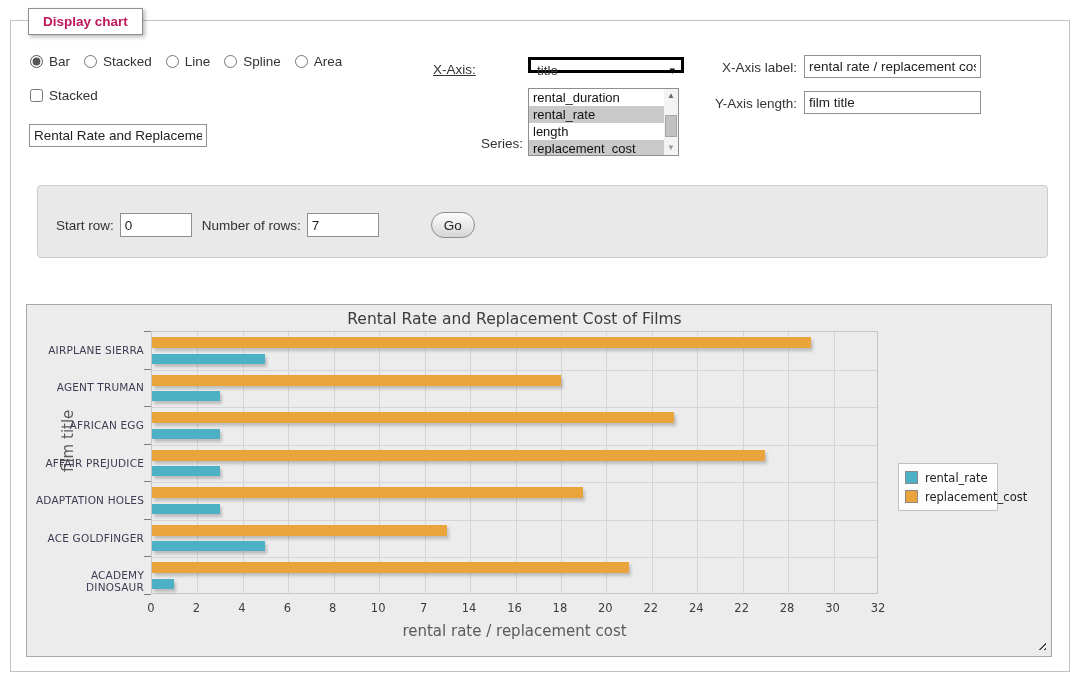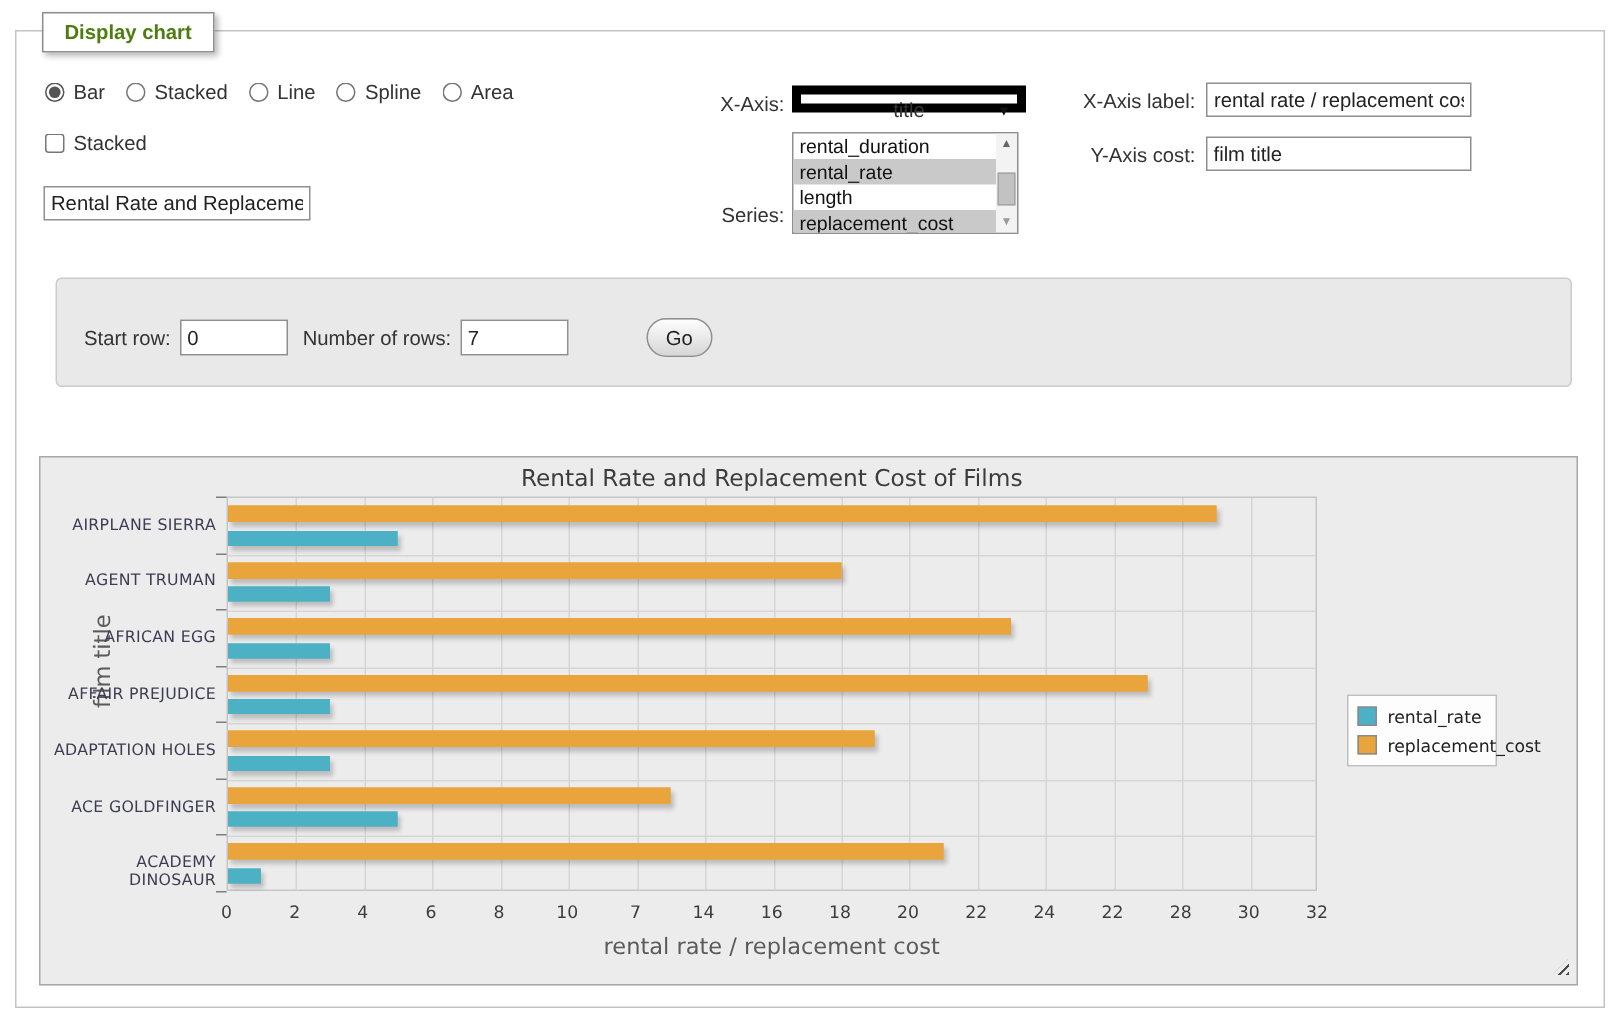"Display chart" .legend-box { color: #4d7c0f -> #be185d }
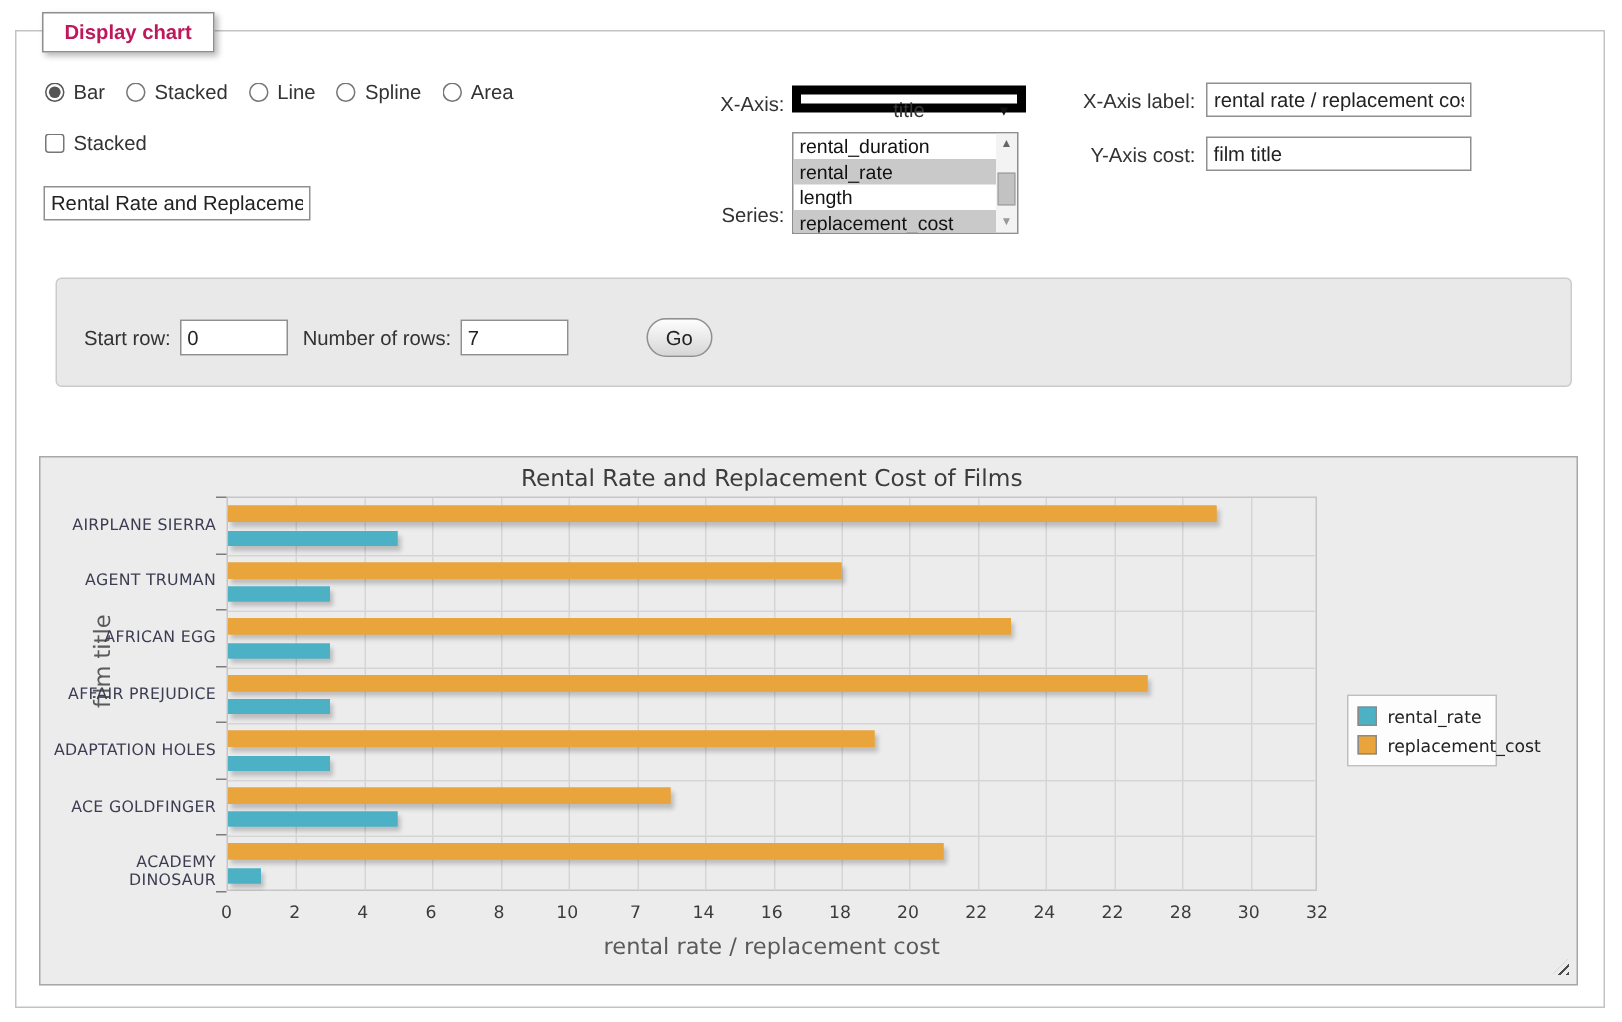"X-Axis:" .xaxis-label { text-align: right -> left; text-decoration: none -> underline }
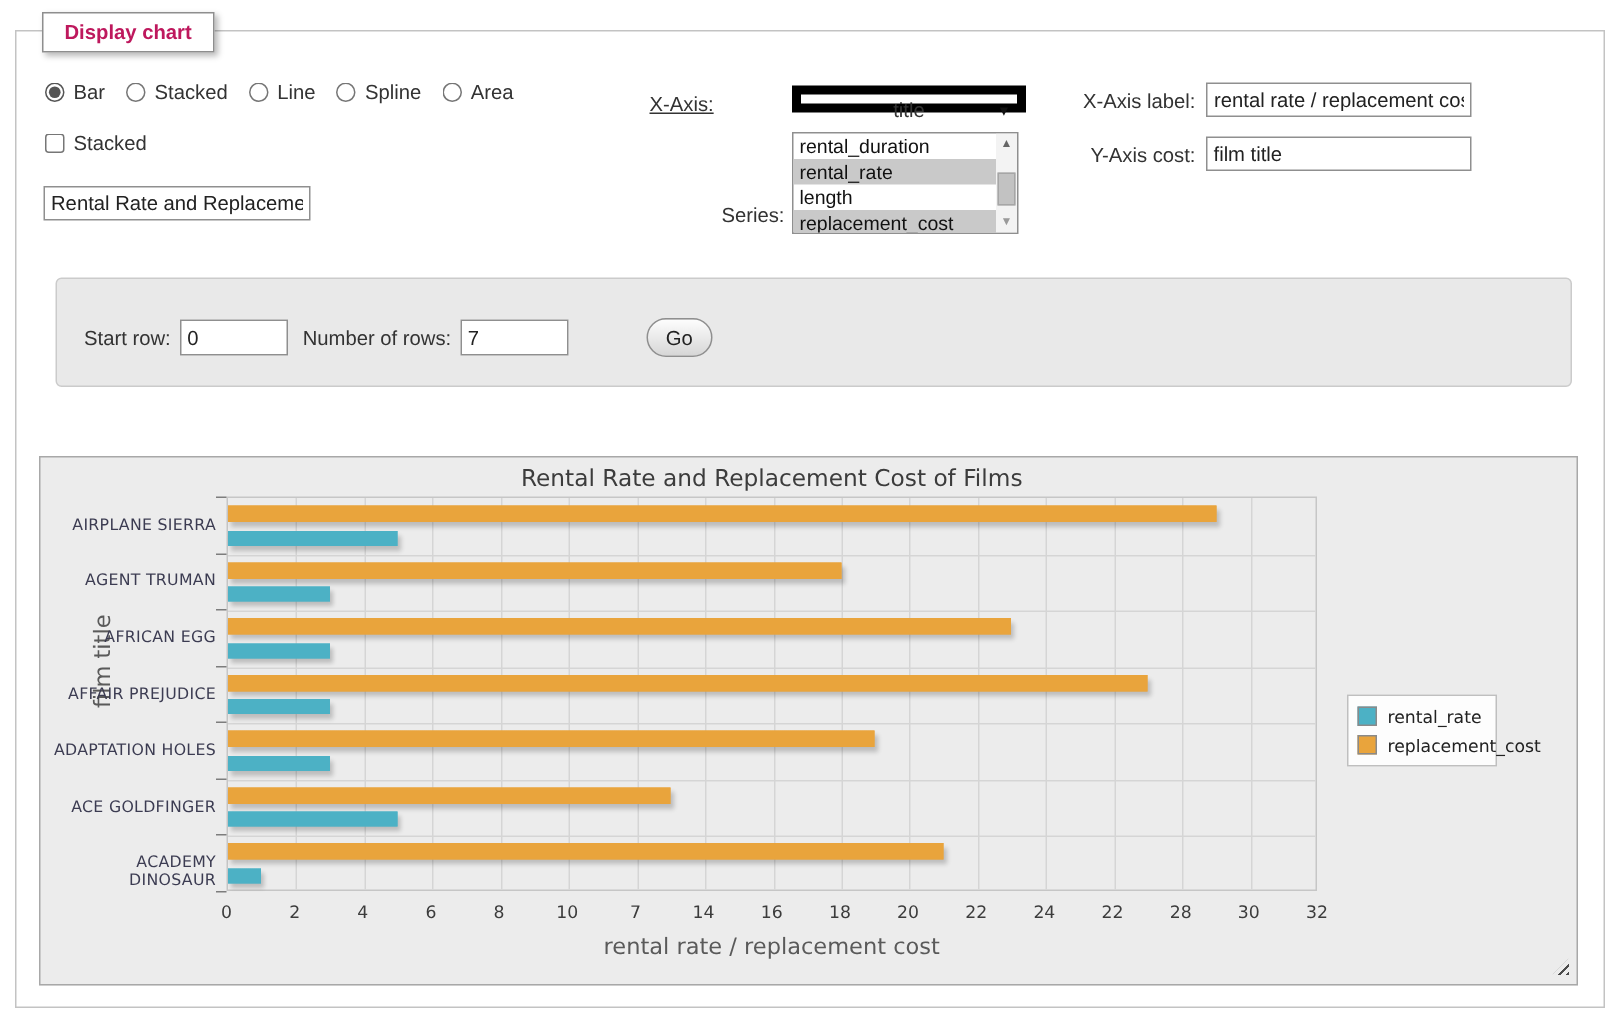"title" .xaxis-select { border: 6px solid #000000 -> 3px solid #000000; text-align: center -> none }
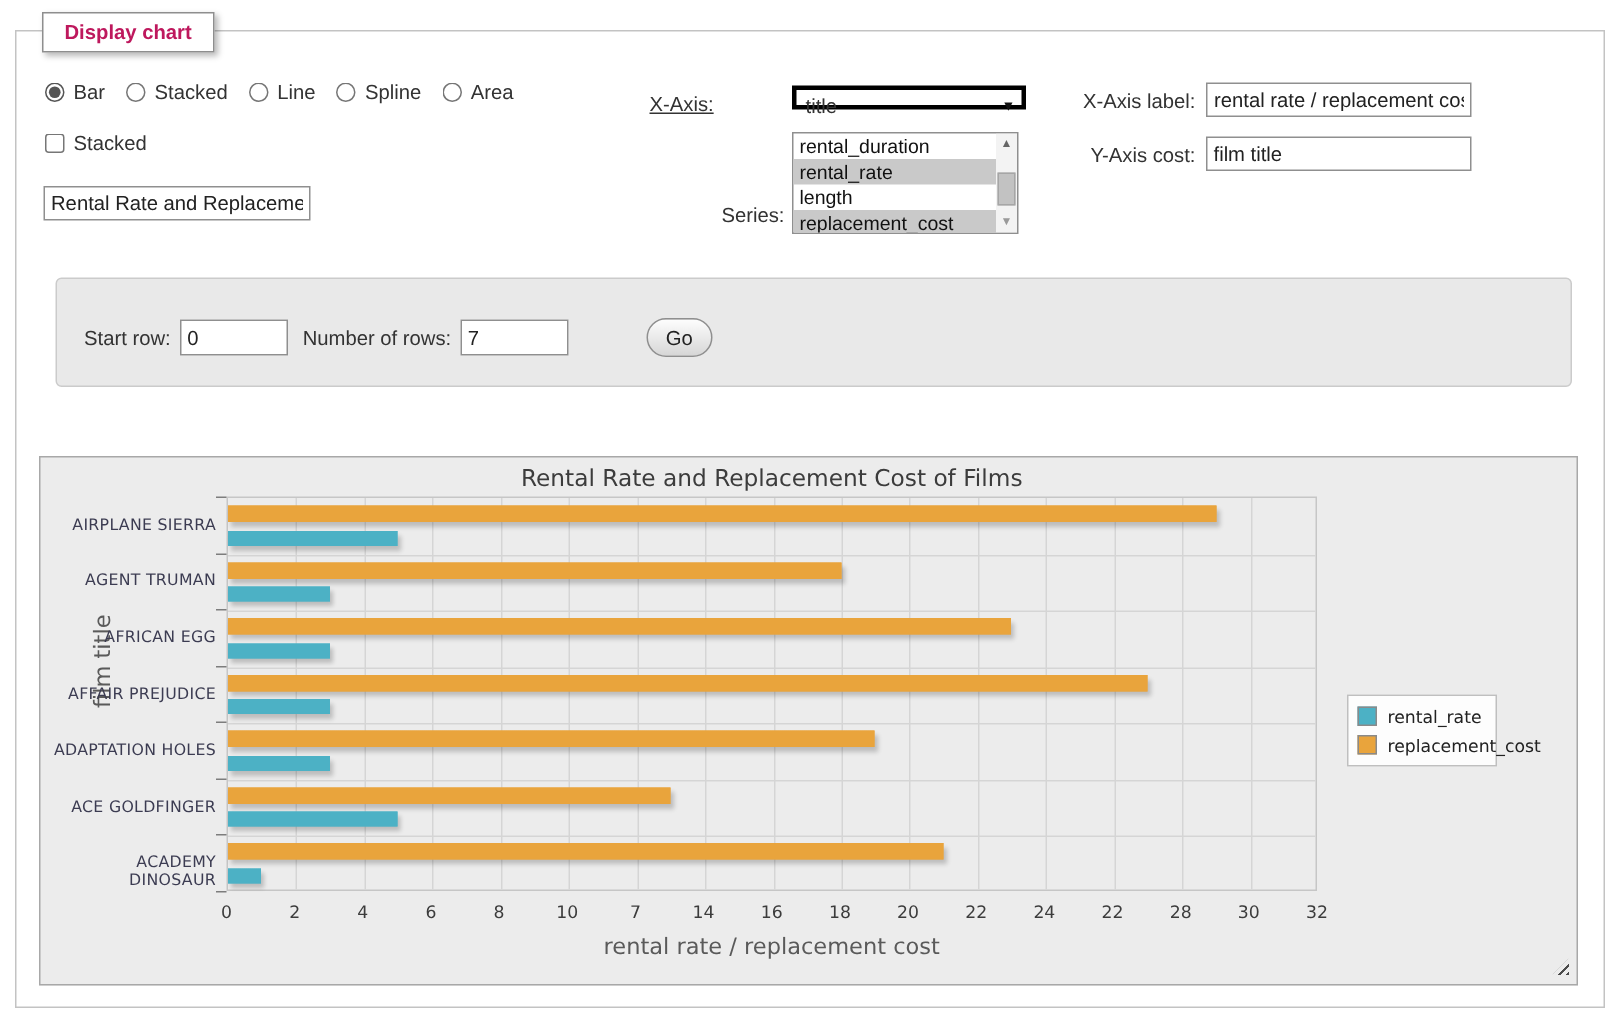"Y-Axis cost:" div.lbl { text: cost -> length }
